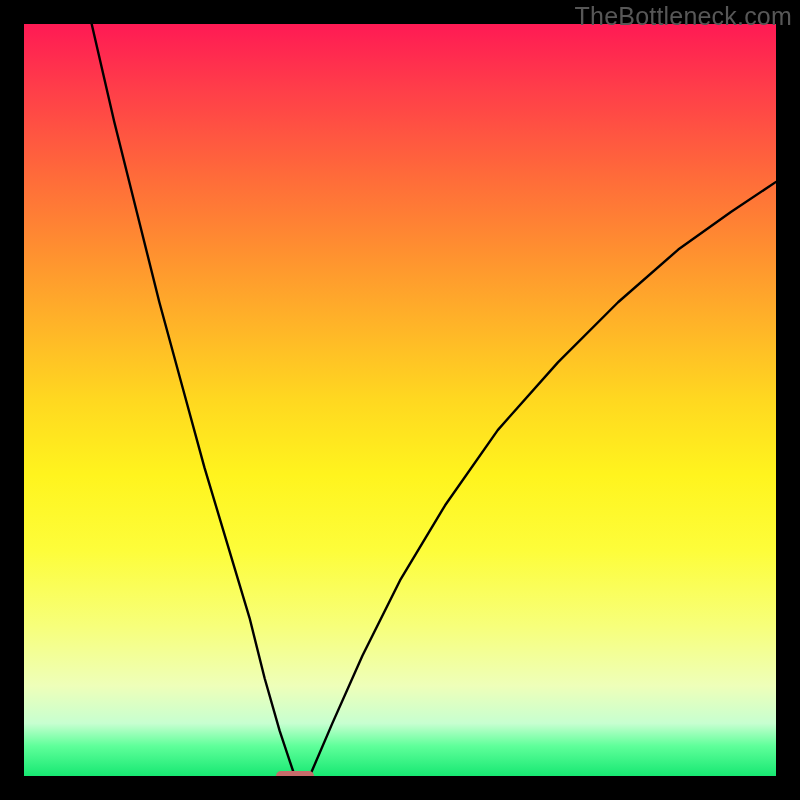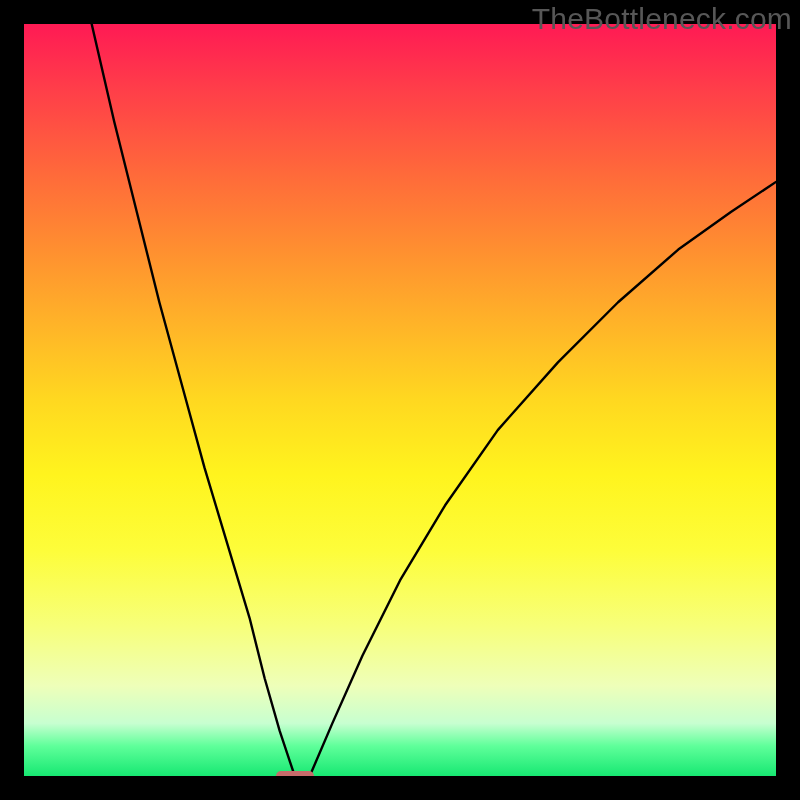"TheBottleneck.com" .watermark { font-size: 30px -> 25px }
